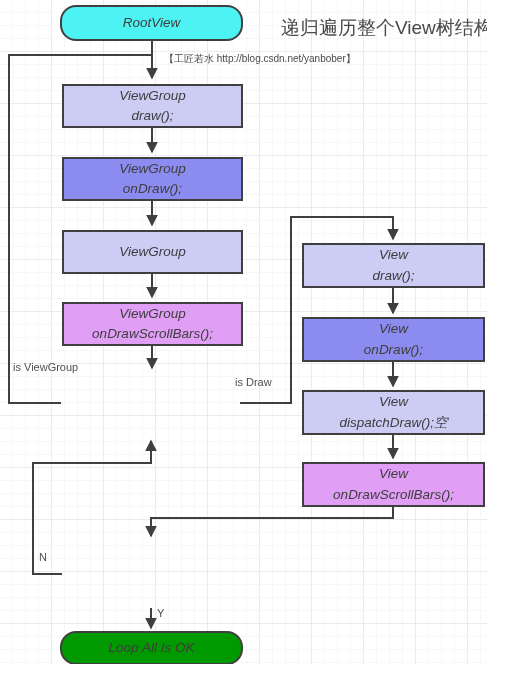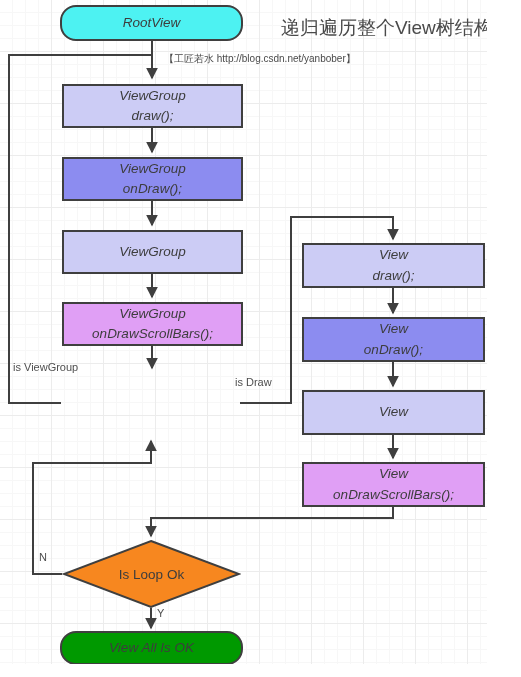"dispatchDraw();空" span.l2 { html: none -> <span>dispatchDraw();空</span> }
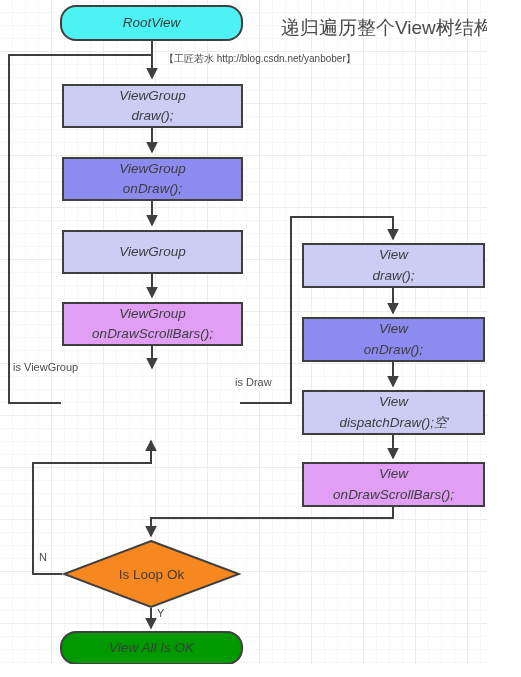"Is Loop Ok" div.diamond-wrap { html: <div> <svg> <polygon></polygon> </svg> <div>Is Loop Ok</div> </div> -> none }
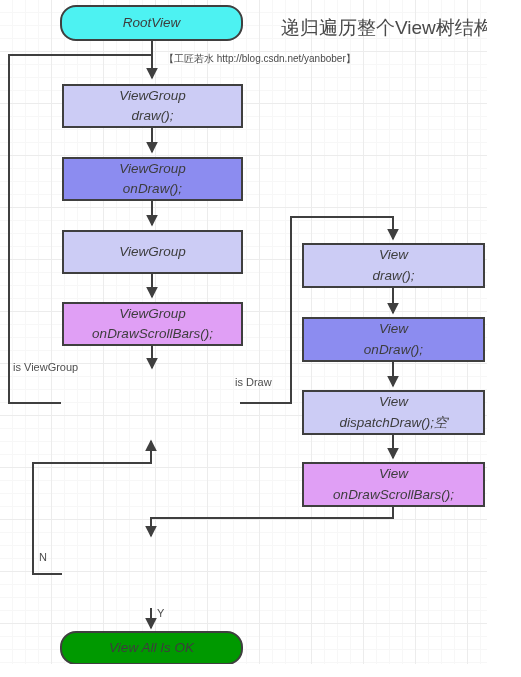"View All Is OK" span { text: View -> Loop }
